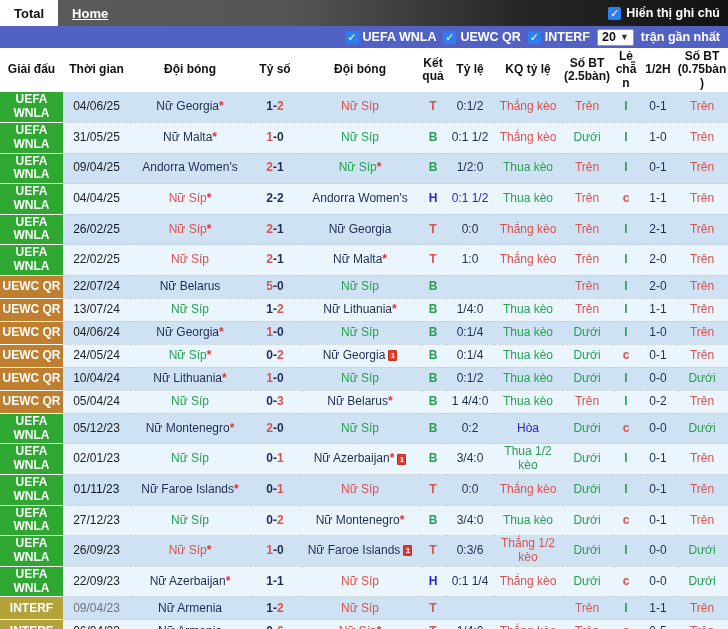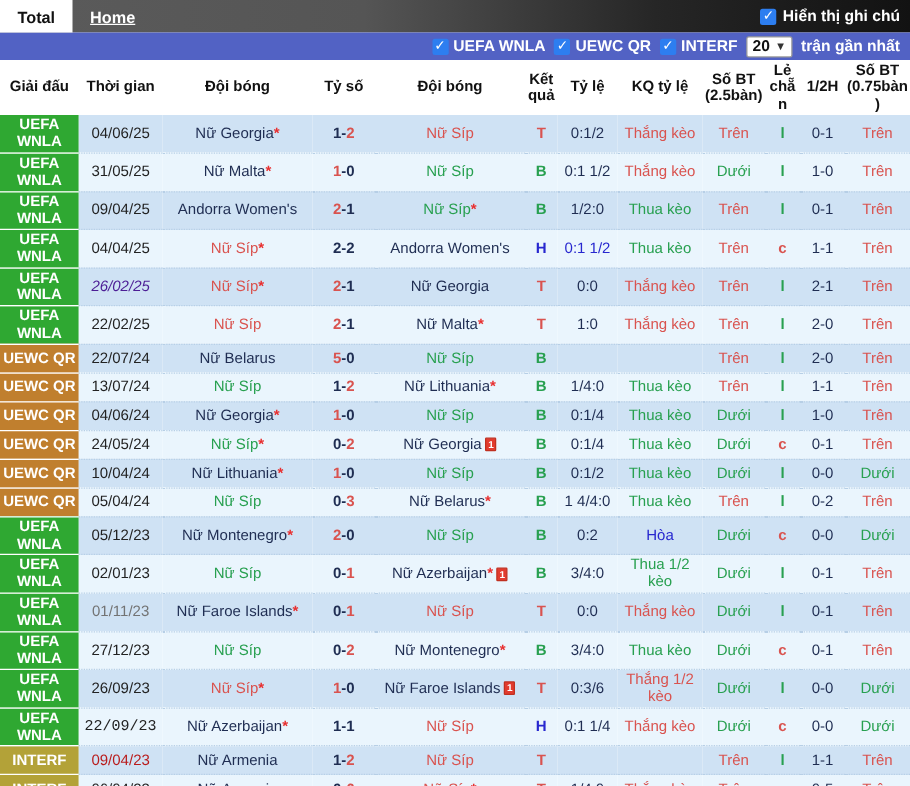"26/02/25" td { color: #4c1d95 -> #0f172a; font-style: italic -> none }
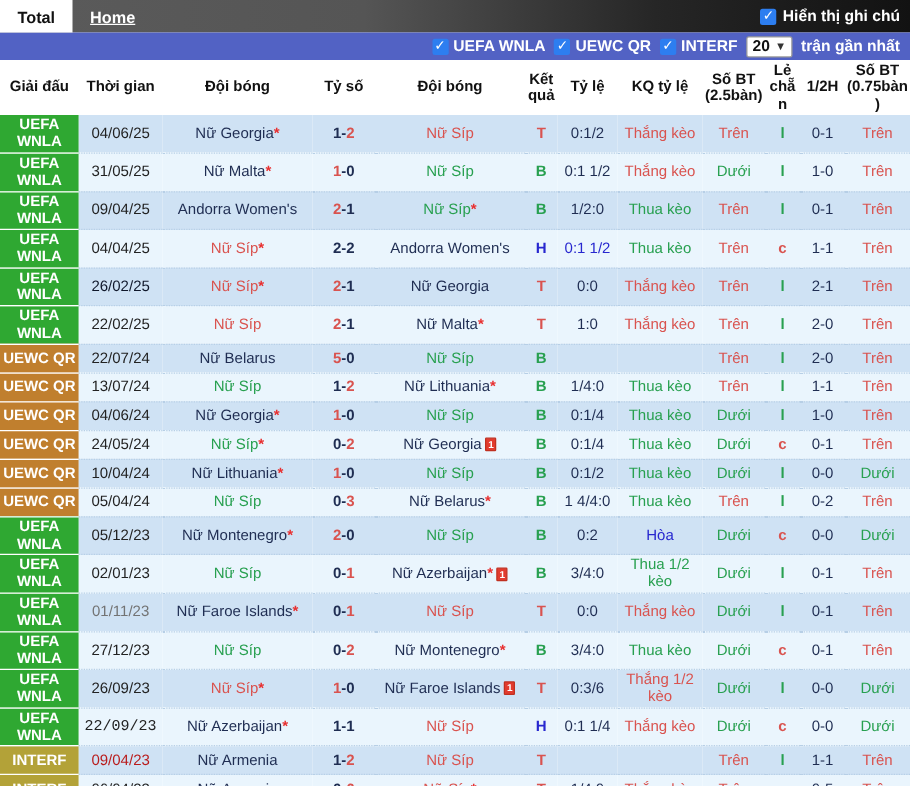"01/11/23" td { color: #737373 -> #0f172a }
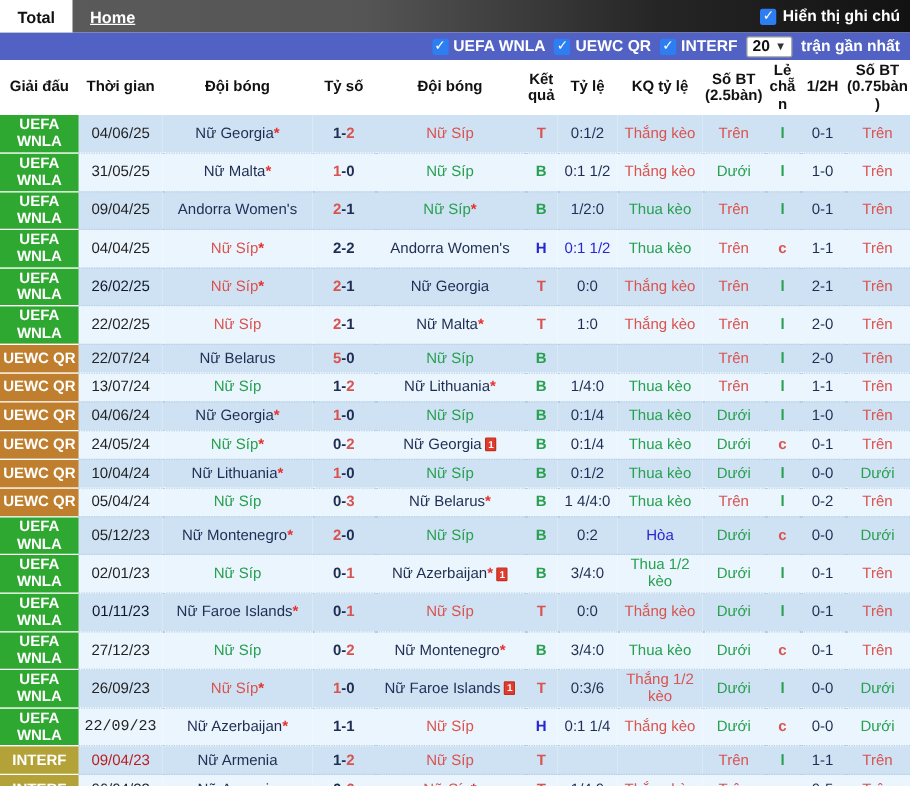"22/09/23" td { font-family: Liberation Mono, monospace -> none }
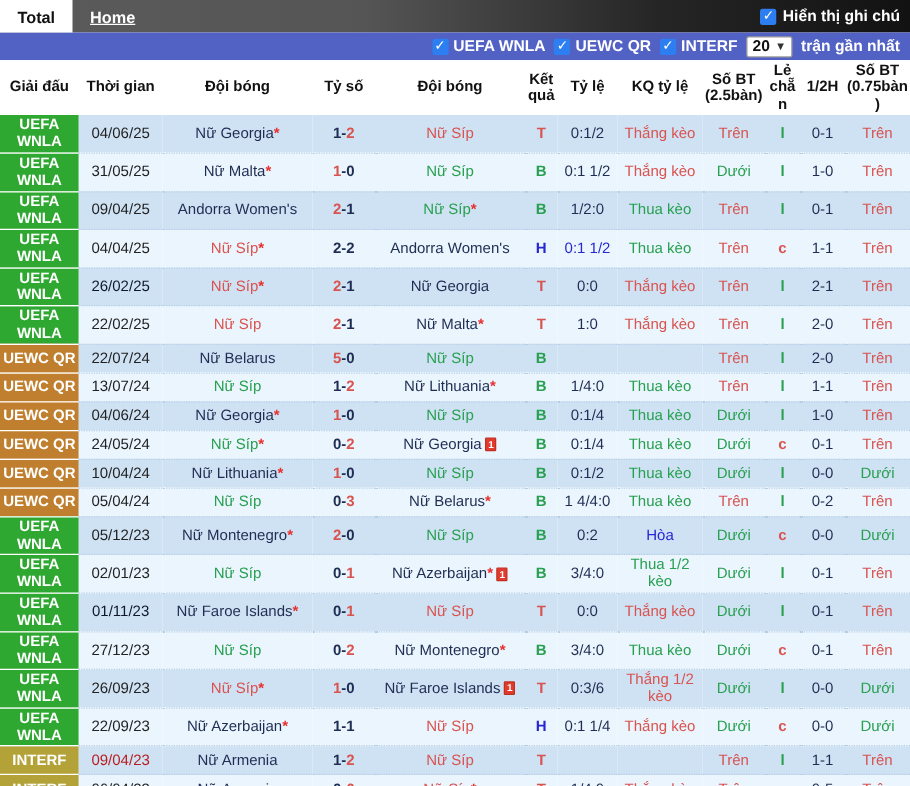"09/04/23" td { color: #b91c1c -> #737373 }
